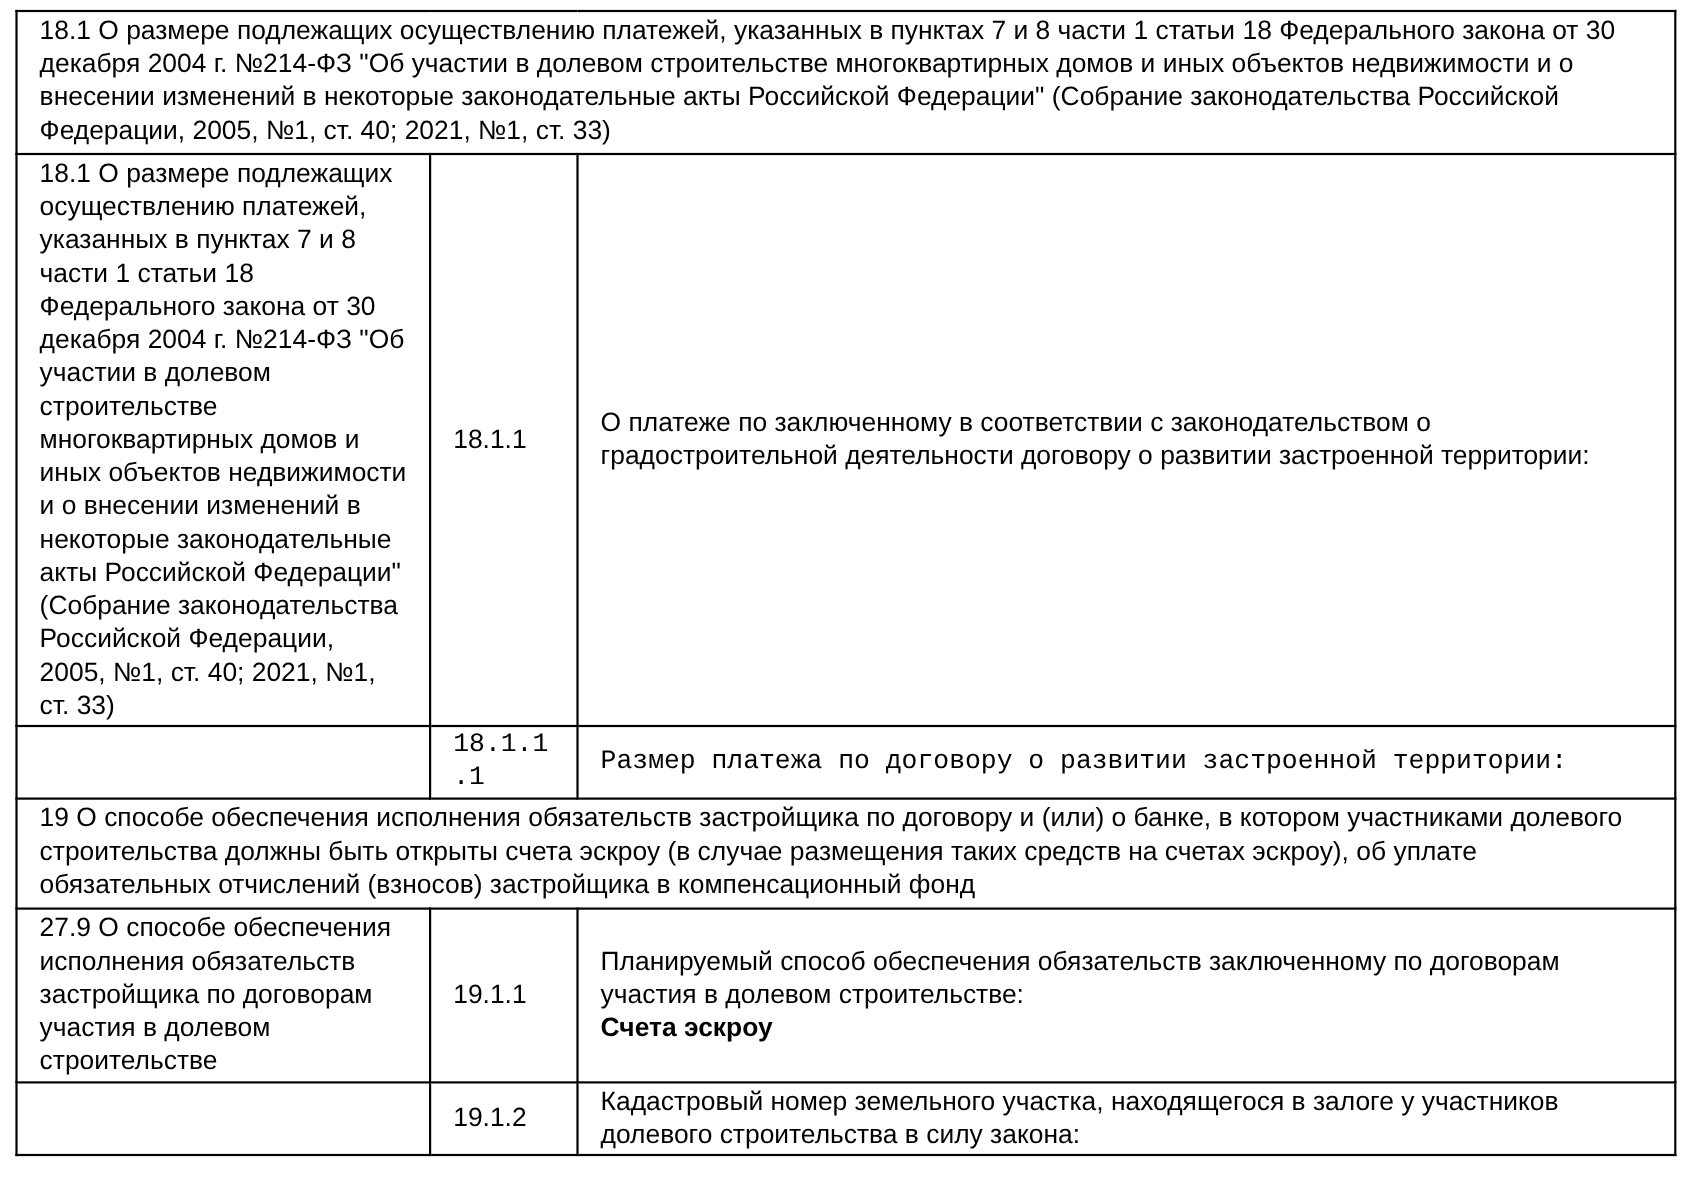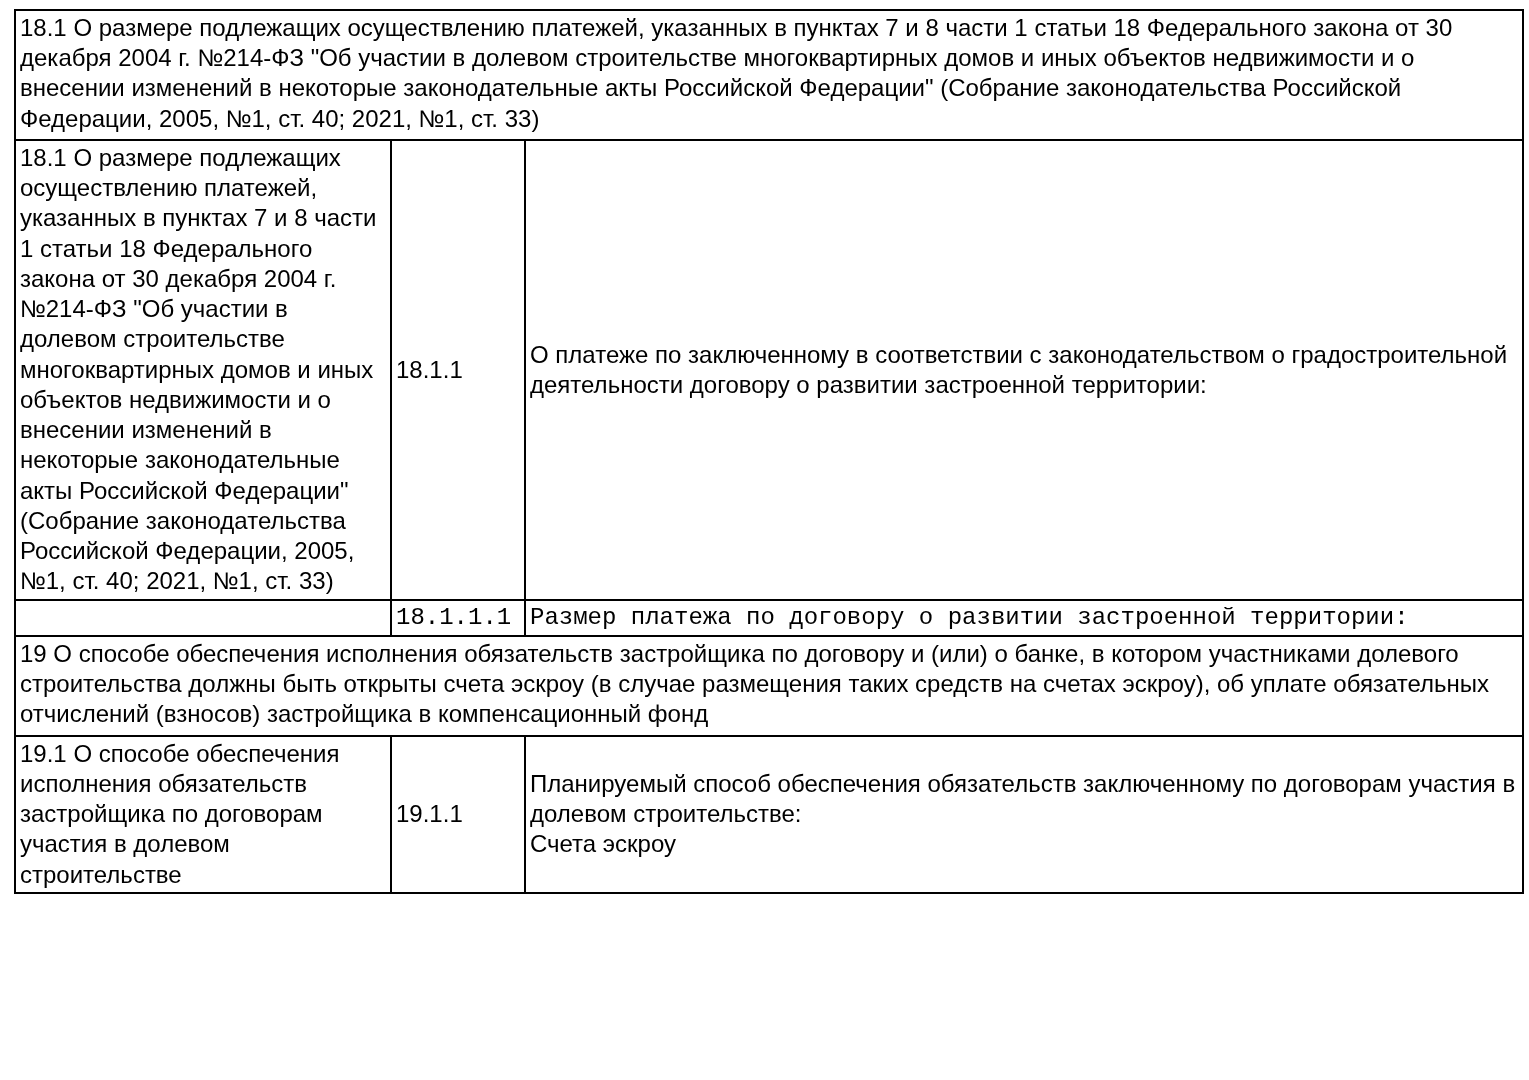"18.1 О размере подлежащих осуществлению" table.decl td { padding: 2px 4px -> 2px 20px }
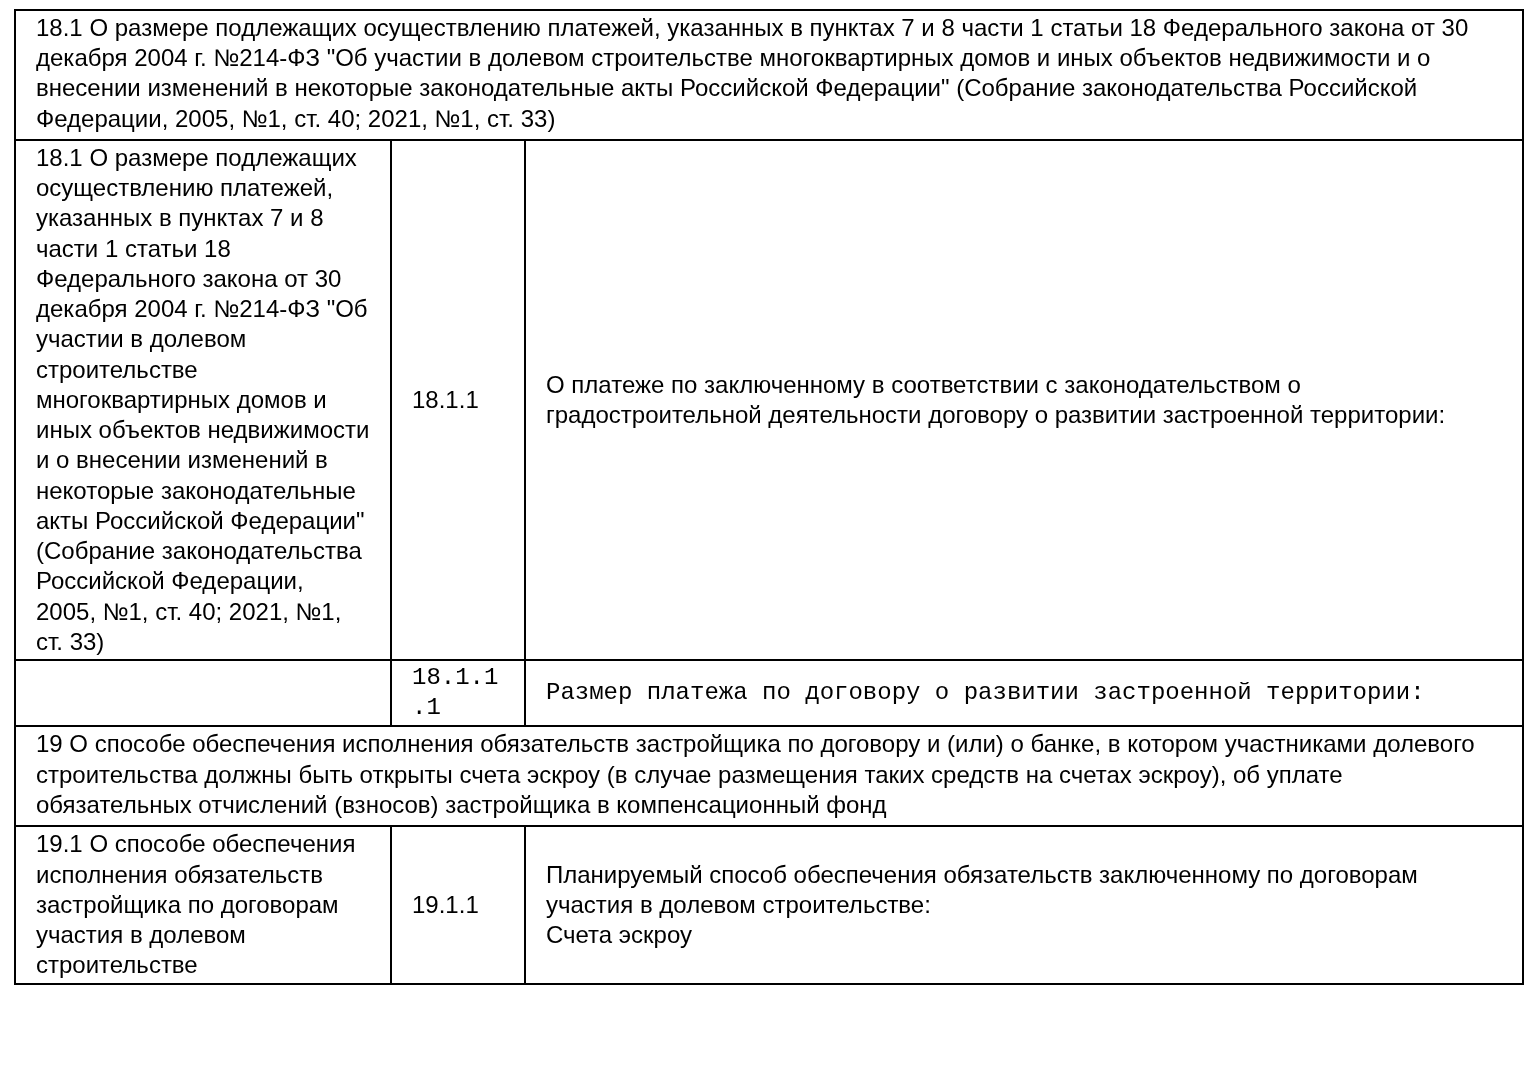"19.1 О способе обеспечения исполнения" td.topic-cell { text: 19.1 -> 27.9 }
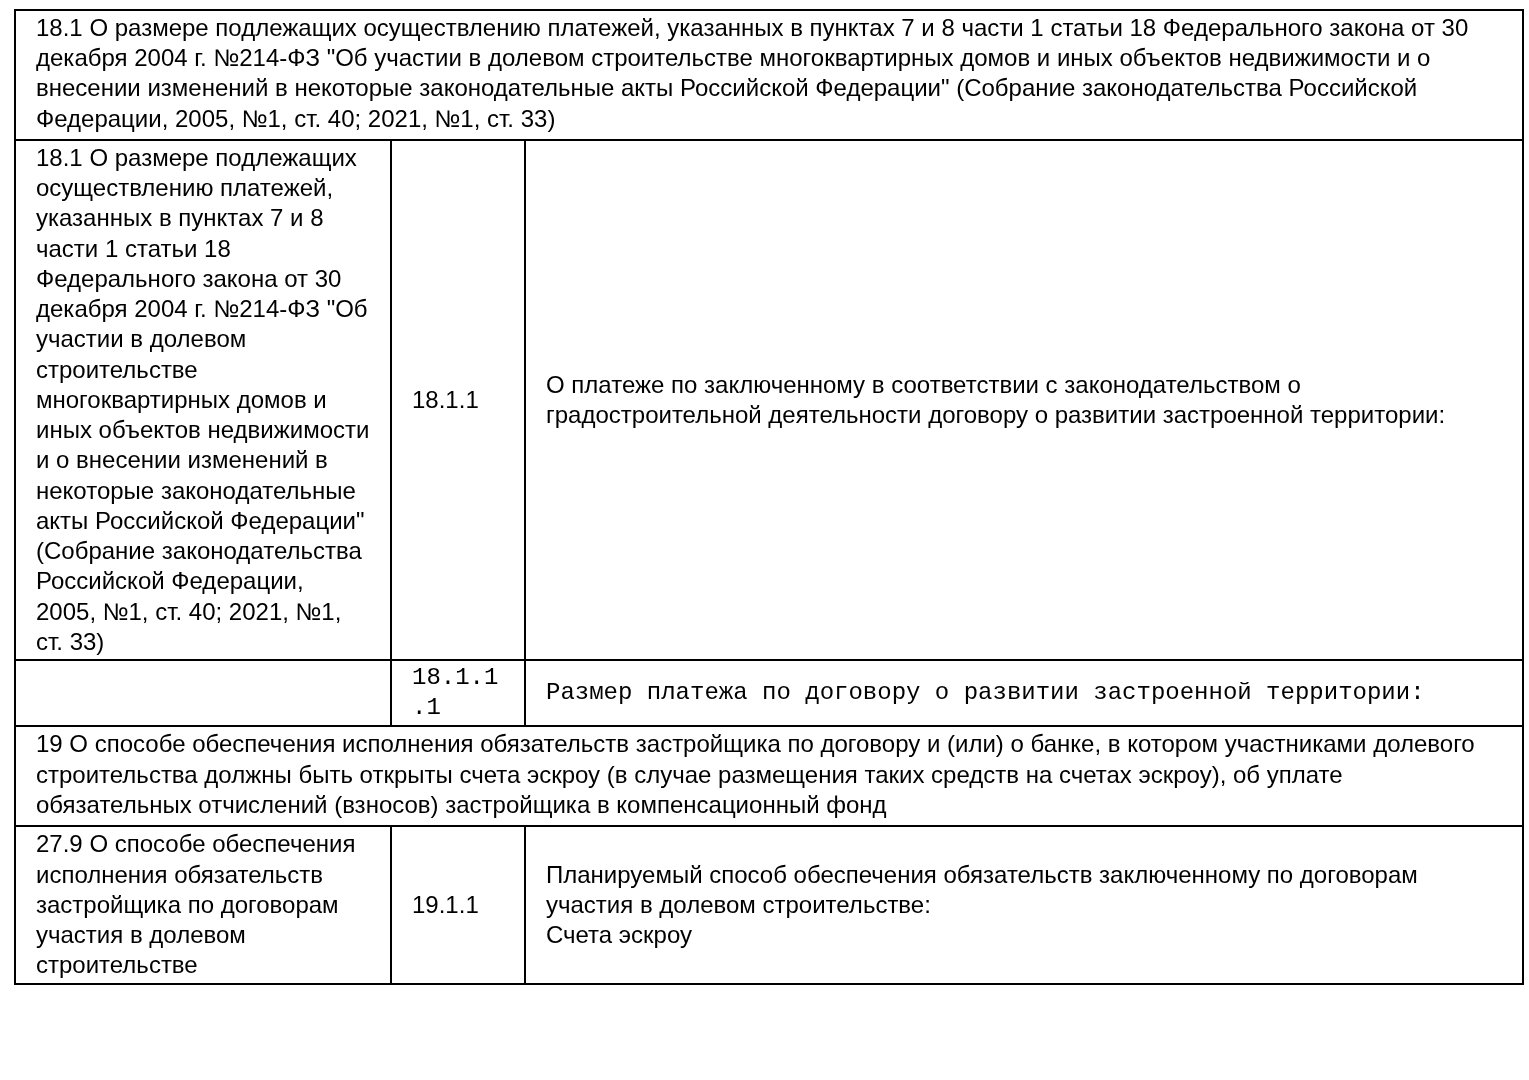"Счета эскроу" .bold-line { font-weight: normal -> bold }
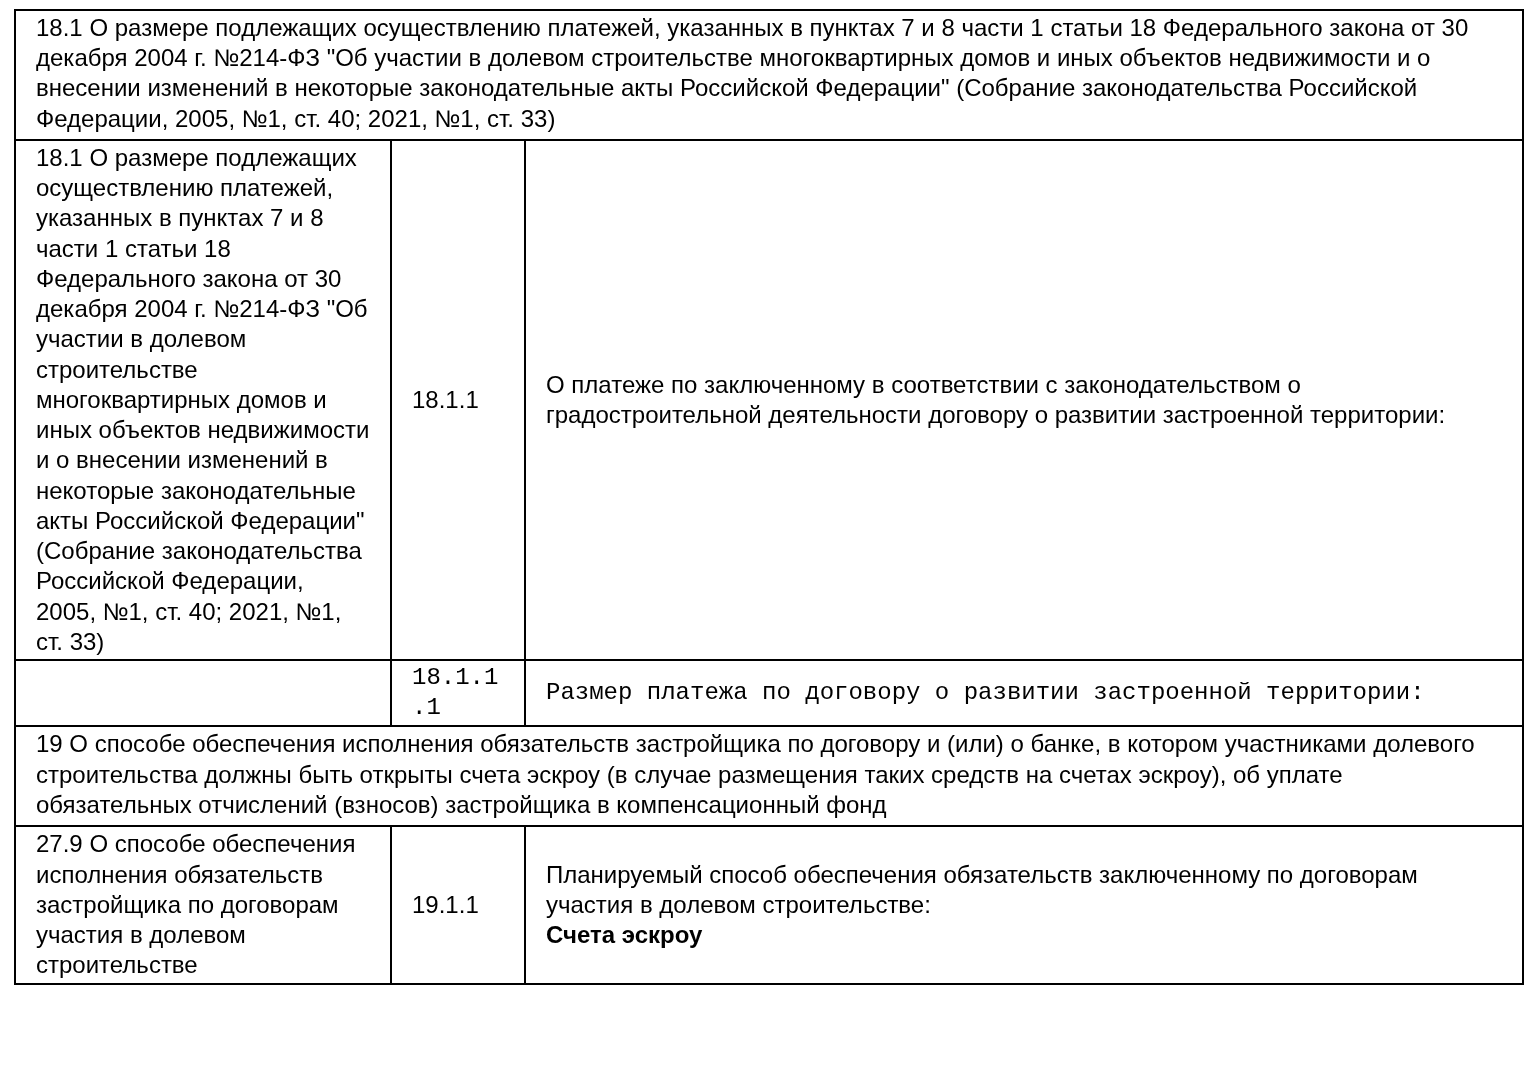"19.1.2" tr { html: none -> <tr> <td></td> <td>19.1.2</td> <td>Кадастровый номер земельного участка, находящегося в залоге у участников долевого строительства в силу закона:</td> </tr> }
